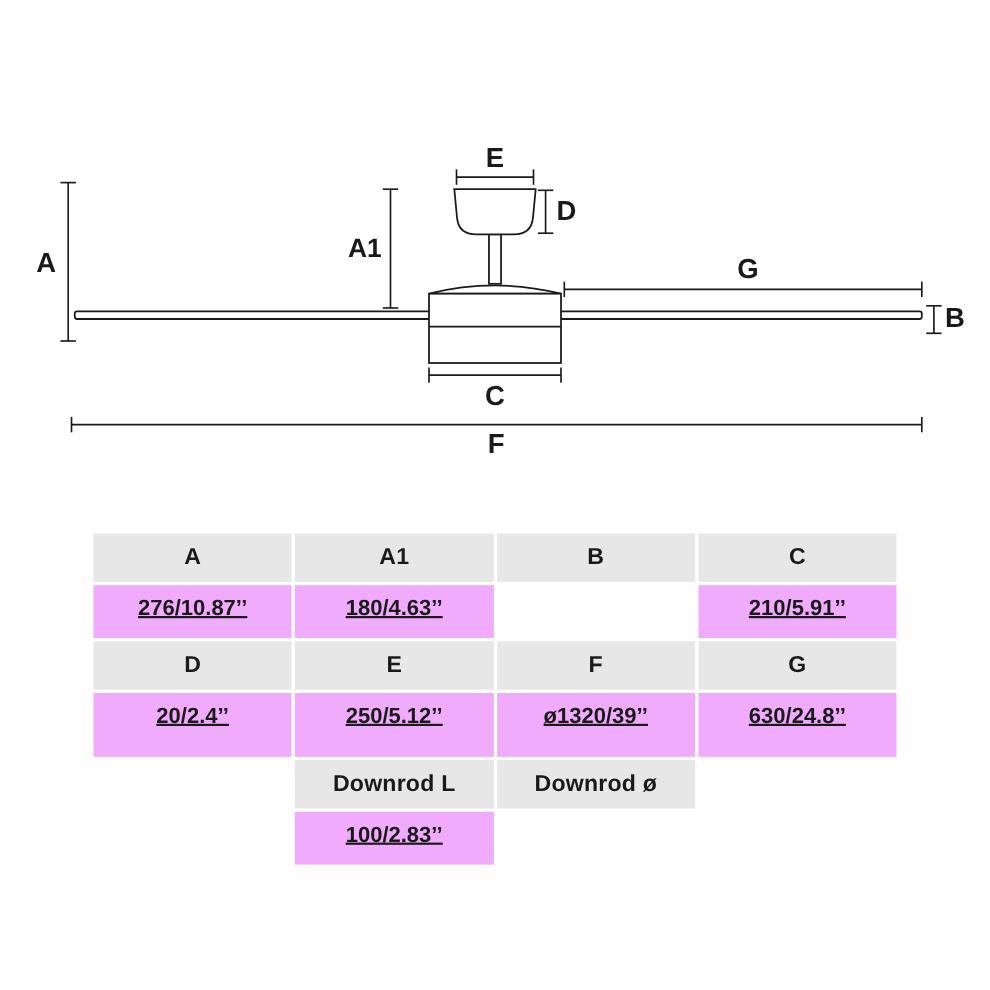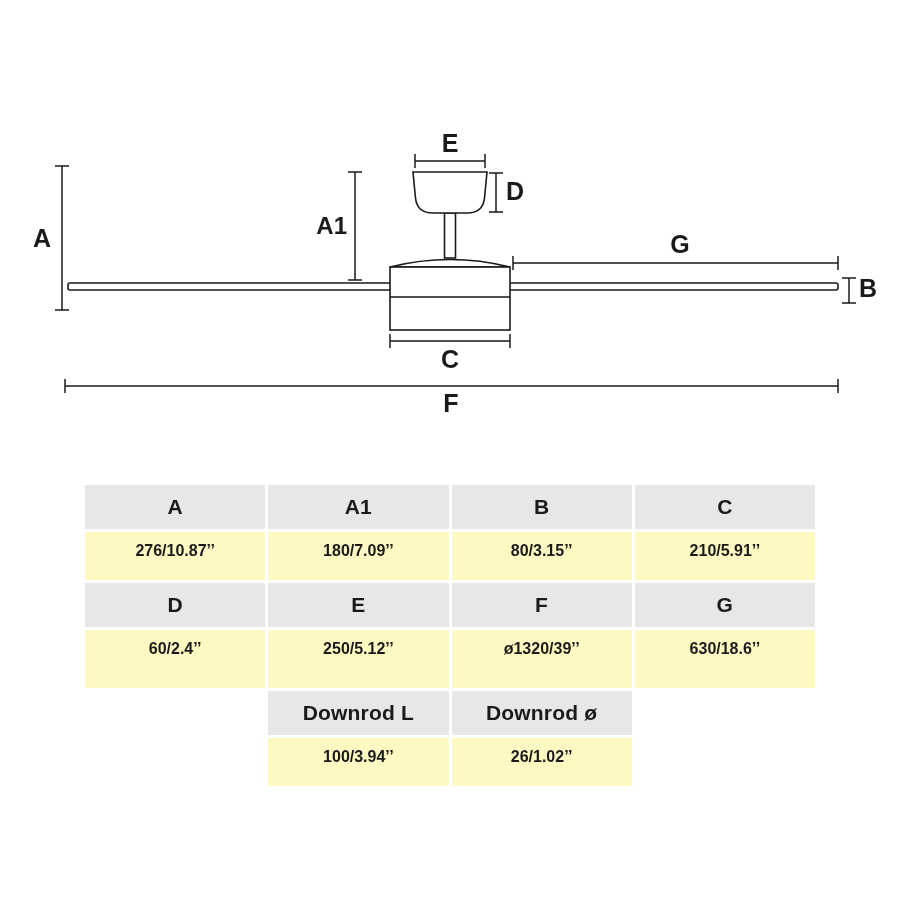"276/10.87’’" .cell.value { background: #fef9c3 -> #f0abfc; font-size: 16px -> 20px; text-decoration: none -> underline }
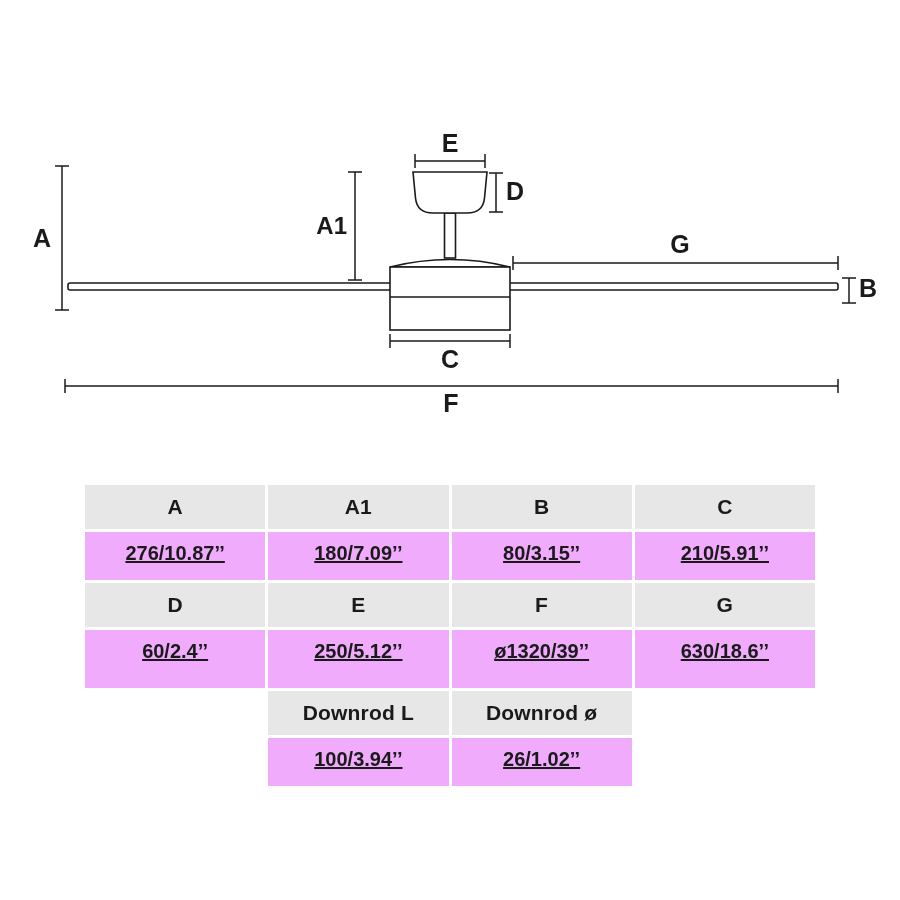"180/7.09’’" div.cell { text: 180/7.09’’ -> 180/4.63’’ }
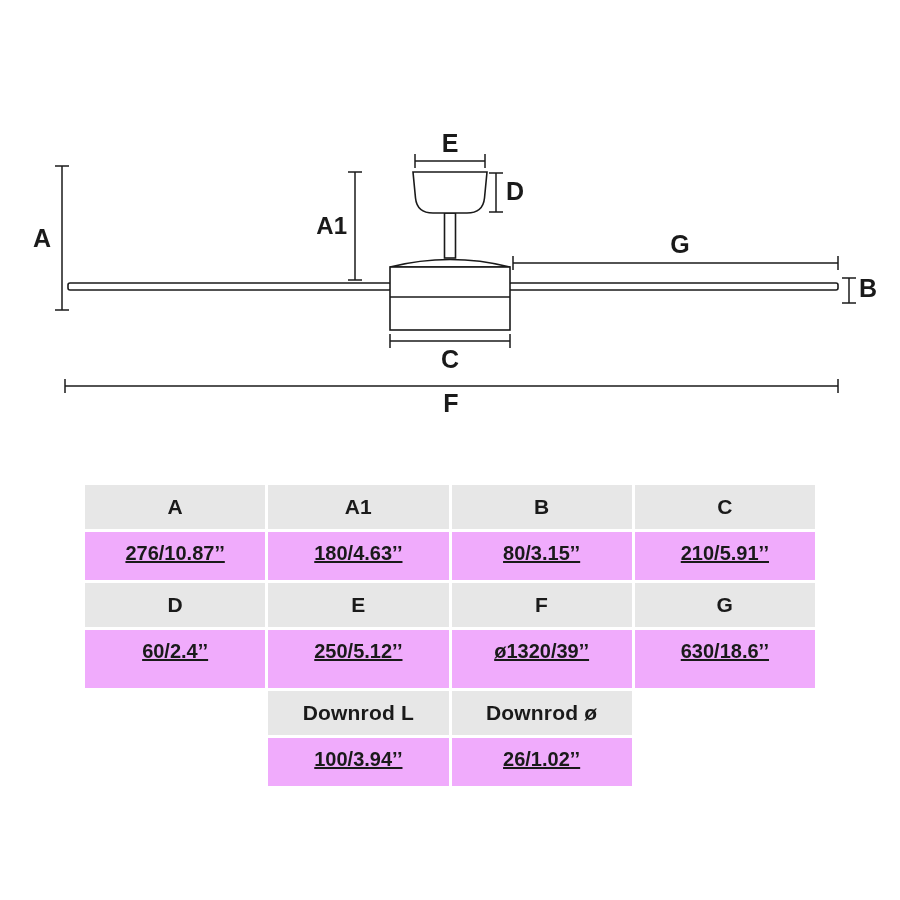"80/3.15’’" div.cell { html: <div>80/3.15’’</div> -> none }
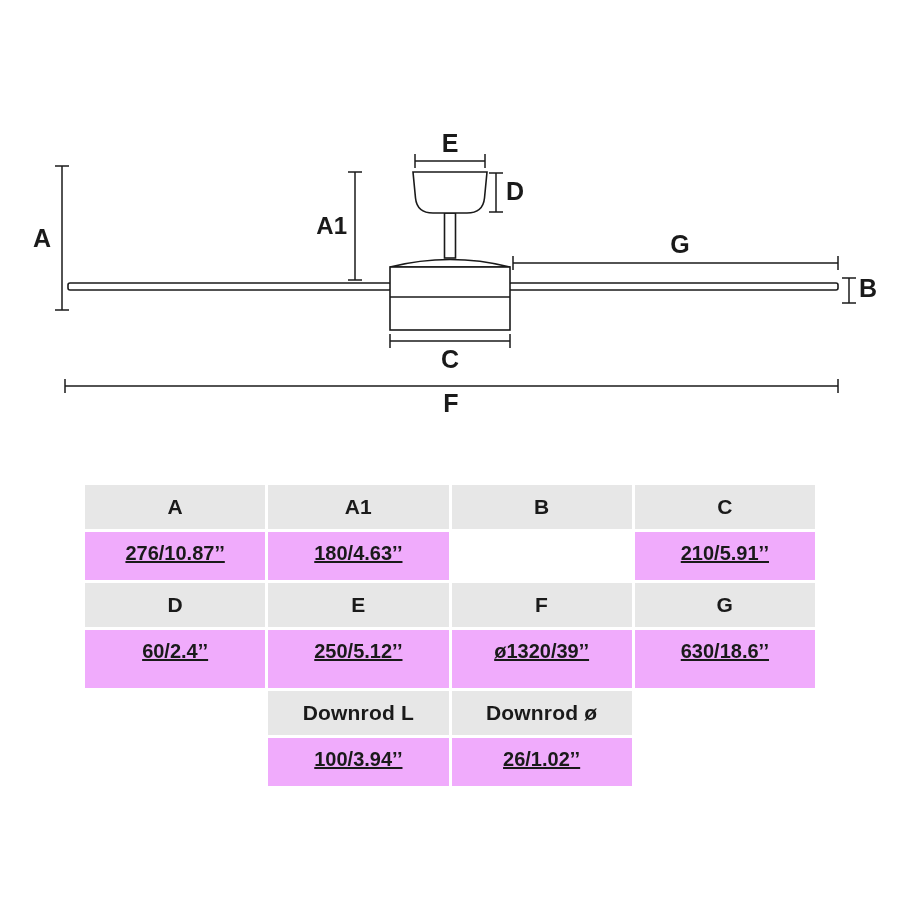"60/2.4’’" div.cell { text: 60/2.4’’ -> 20/2.4’’ }
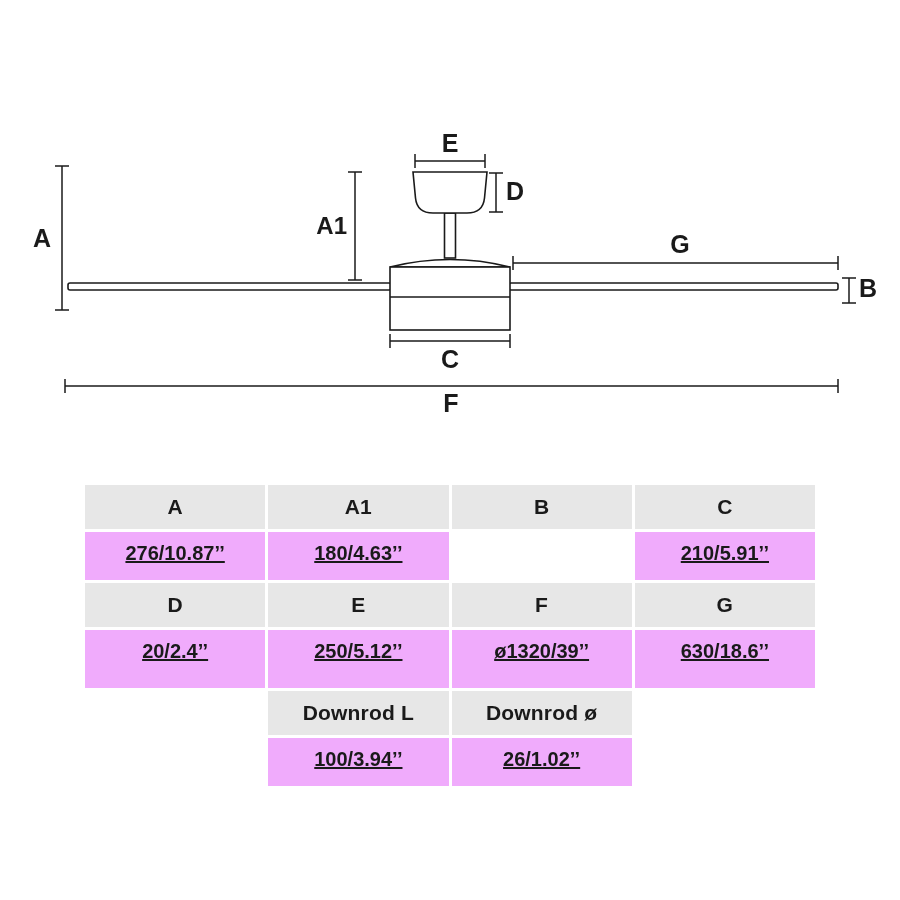"630/18.6’’" div.cell { text: 630/18.6’’ -> 630/24.8’’ }
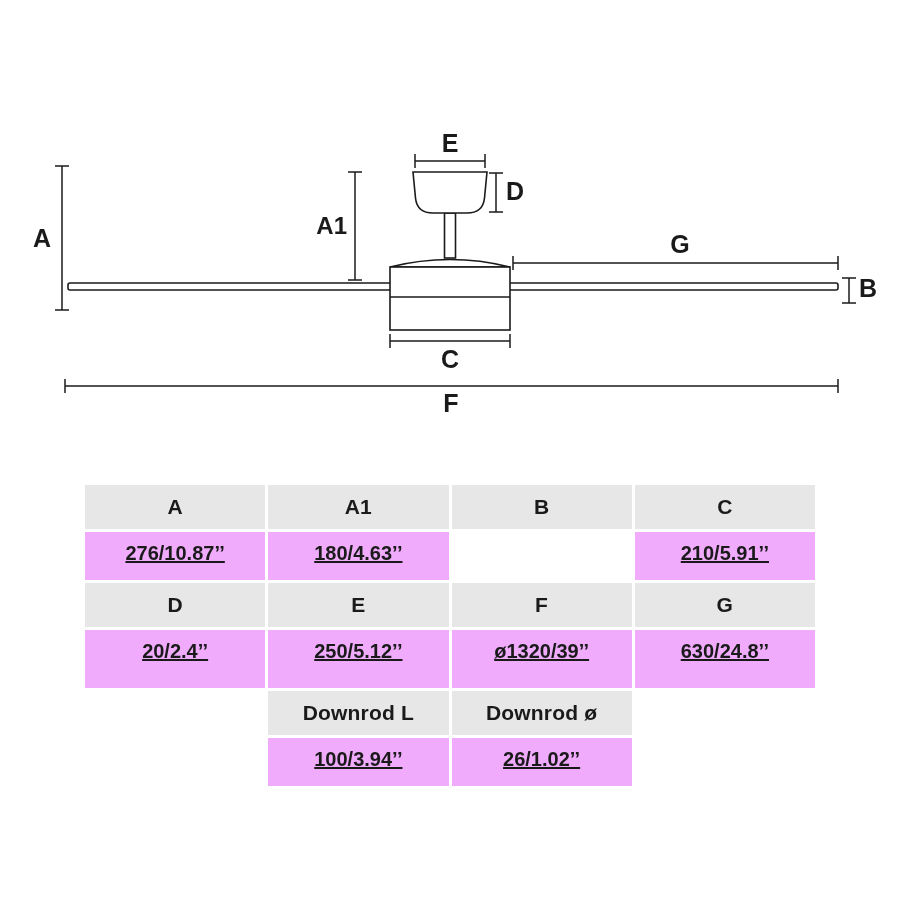"100/3.94’’" div.cell { text: 100/3.94’’ -> 100/2.83’’ }
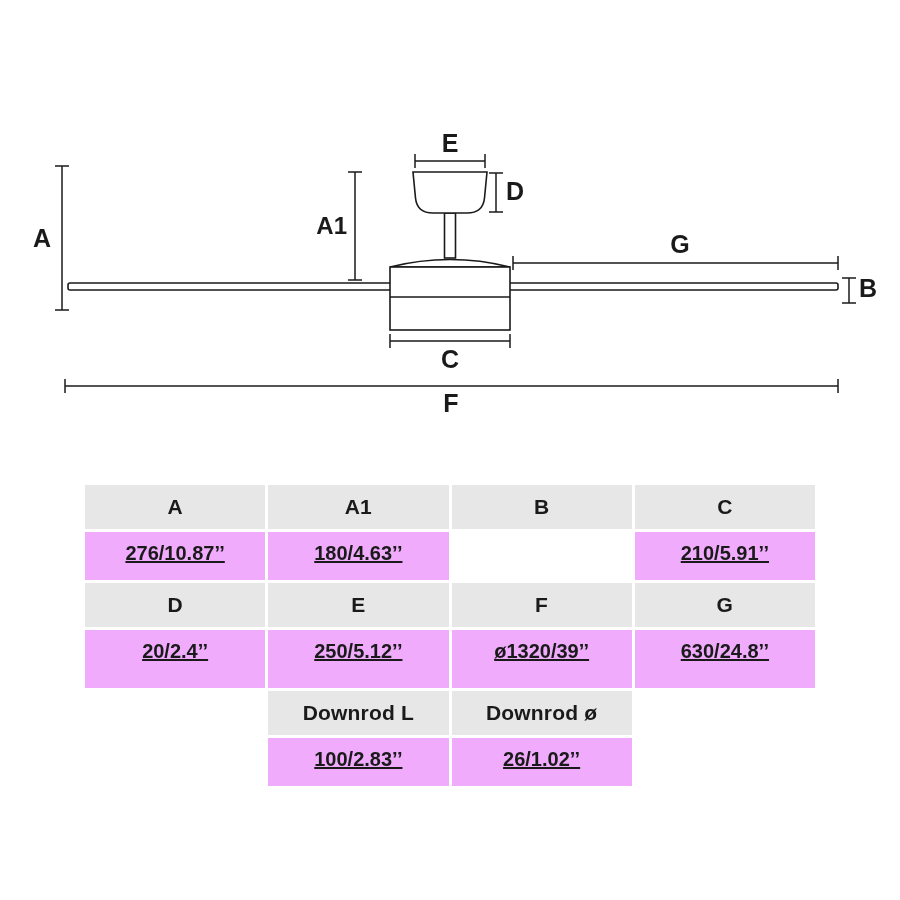"26/1.02’’" div.cell { html: <div>26/1.02’’</div> -> none }
